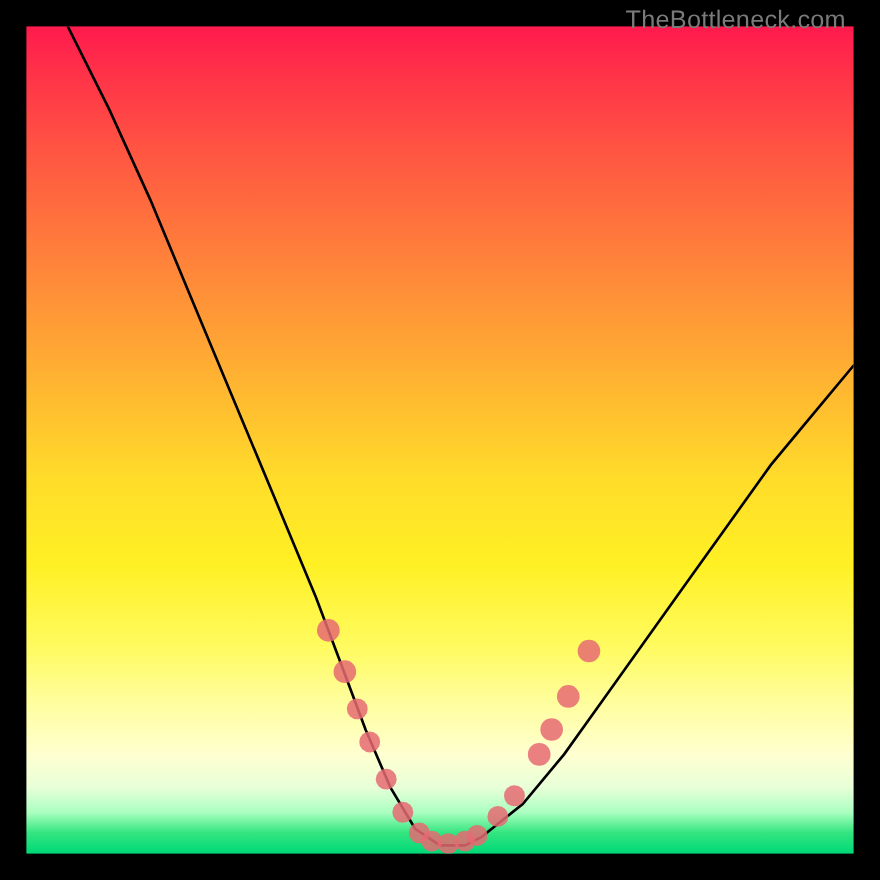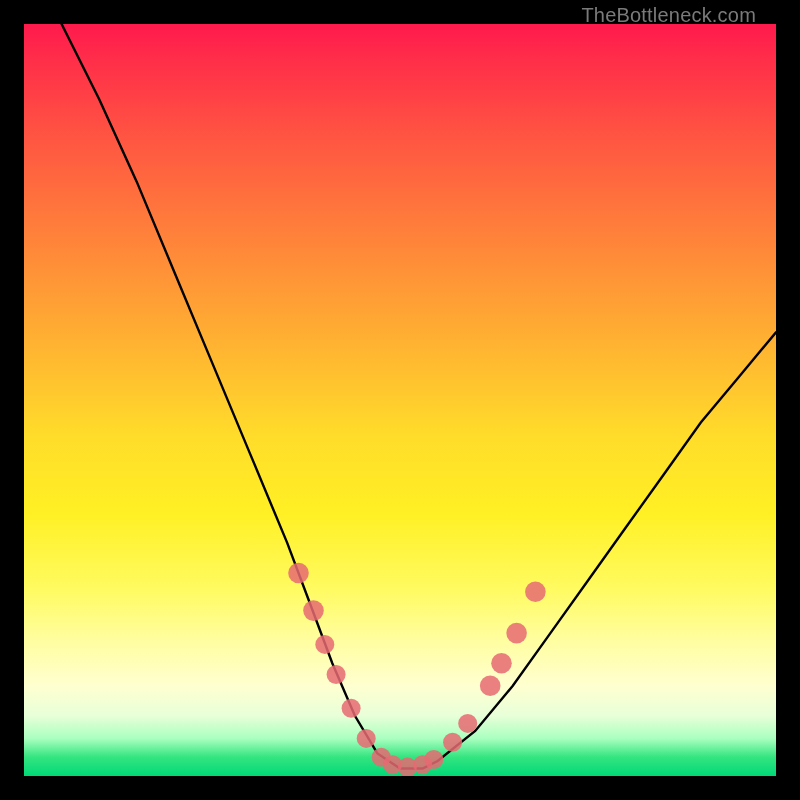"TheBottleneck.com" .watermark { font-size: 20px -> 23px; right: 44px -> 31px }
